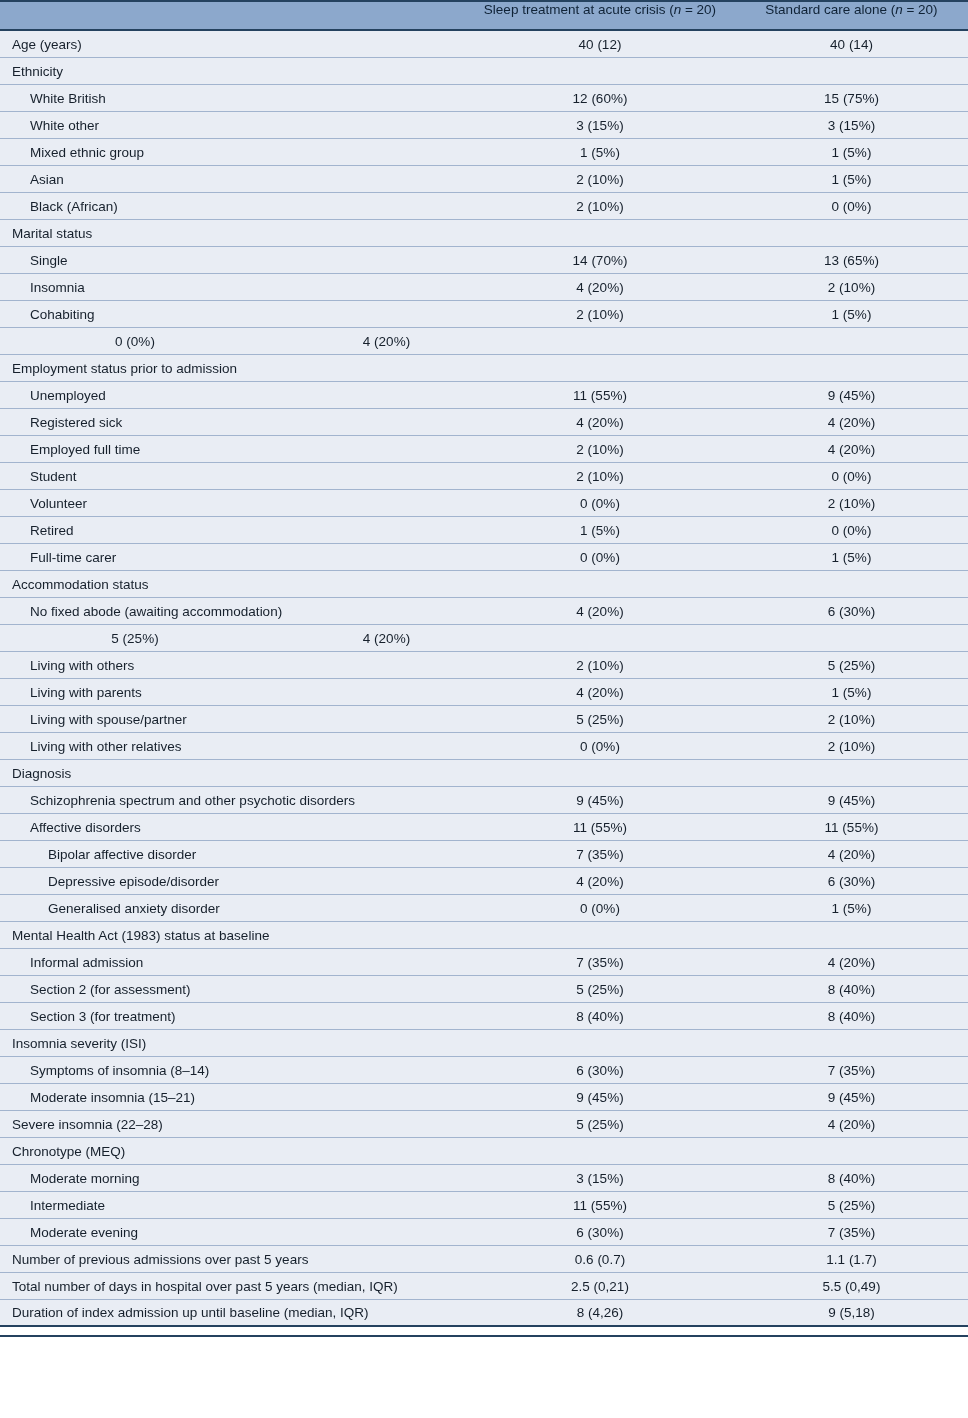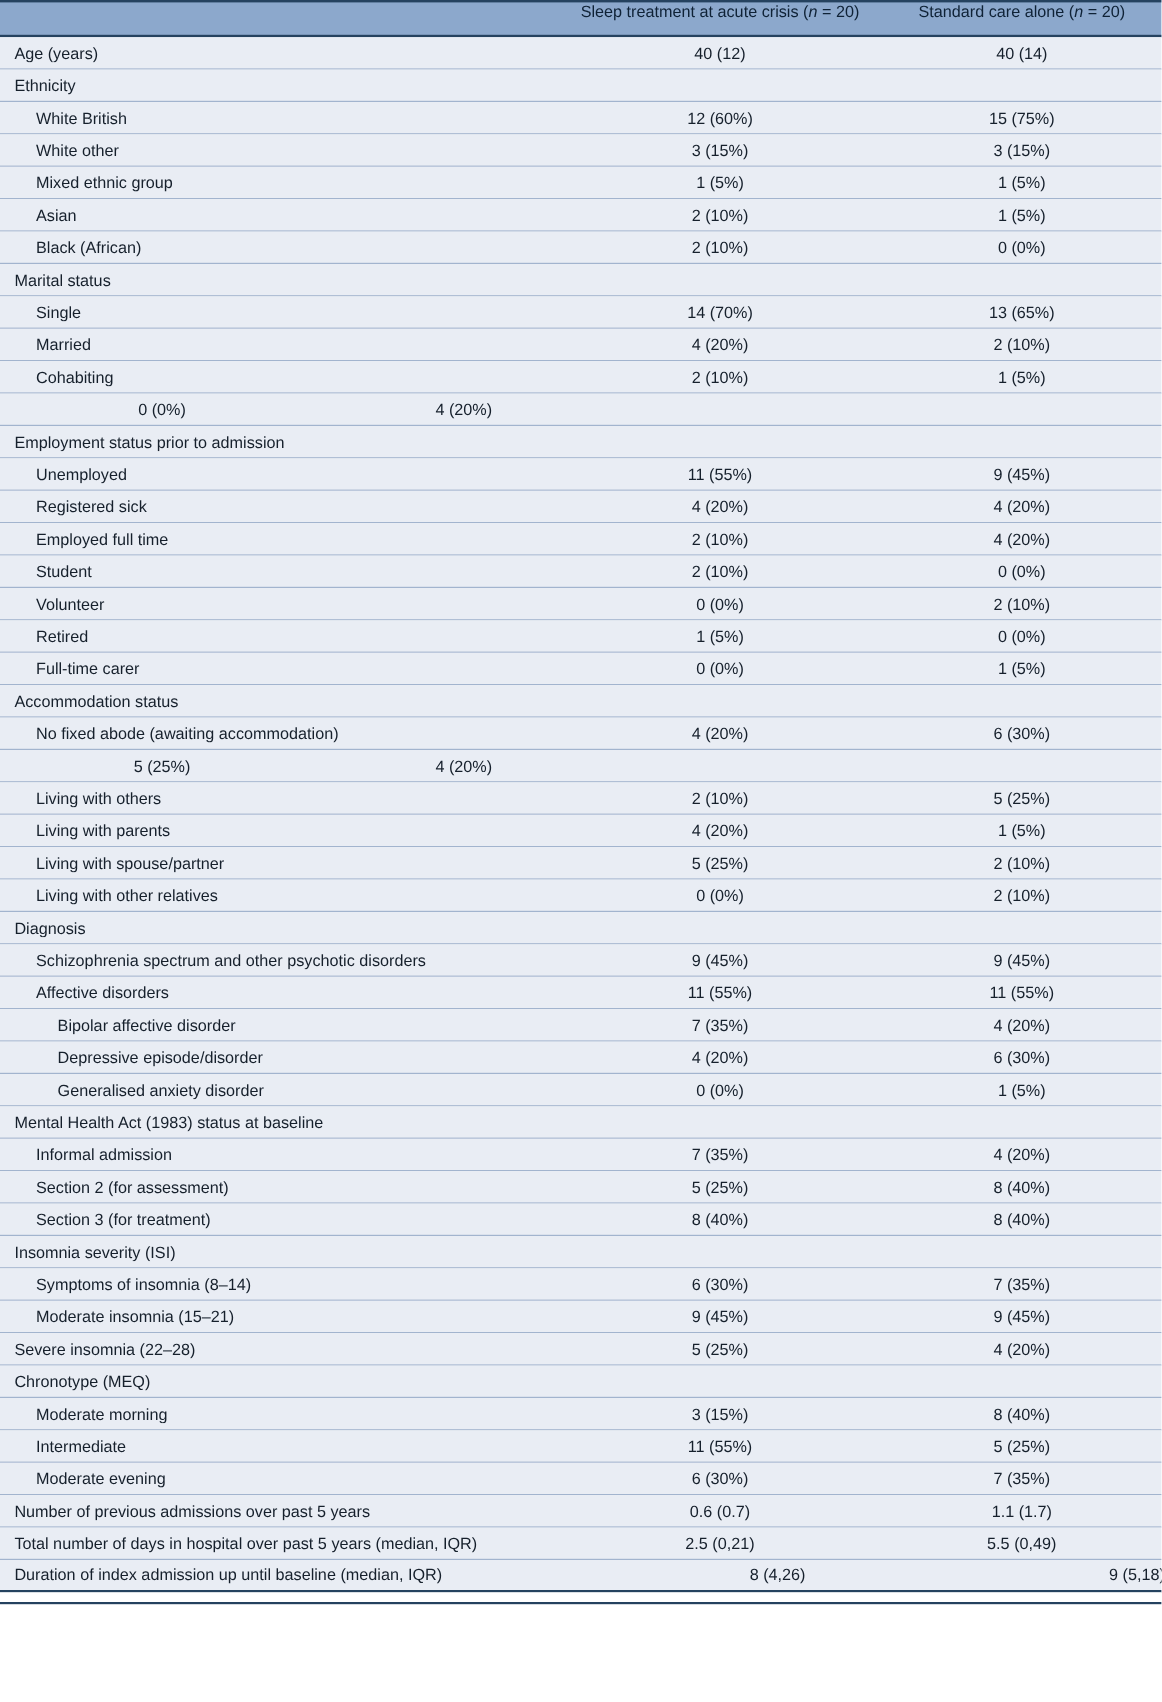"Married" span.lbl { text: Married -> Insomnia }
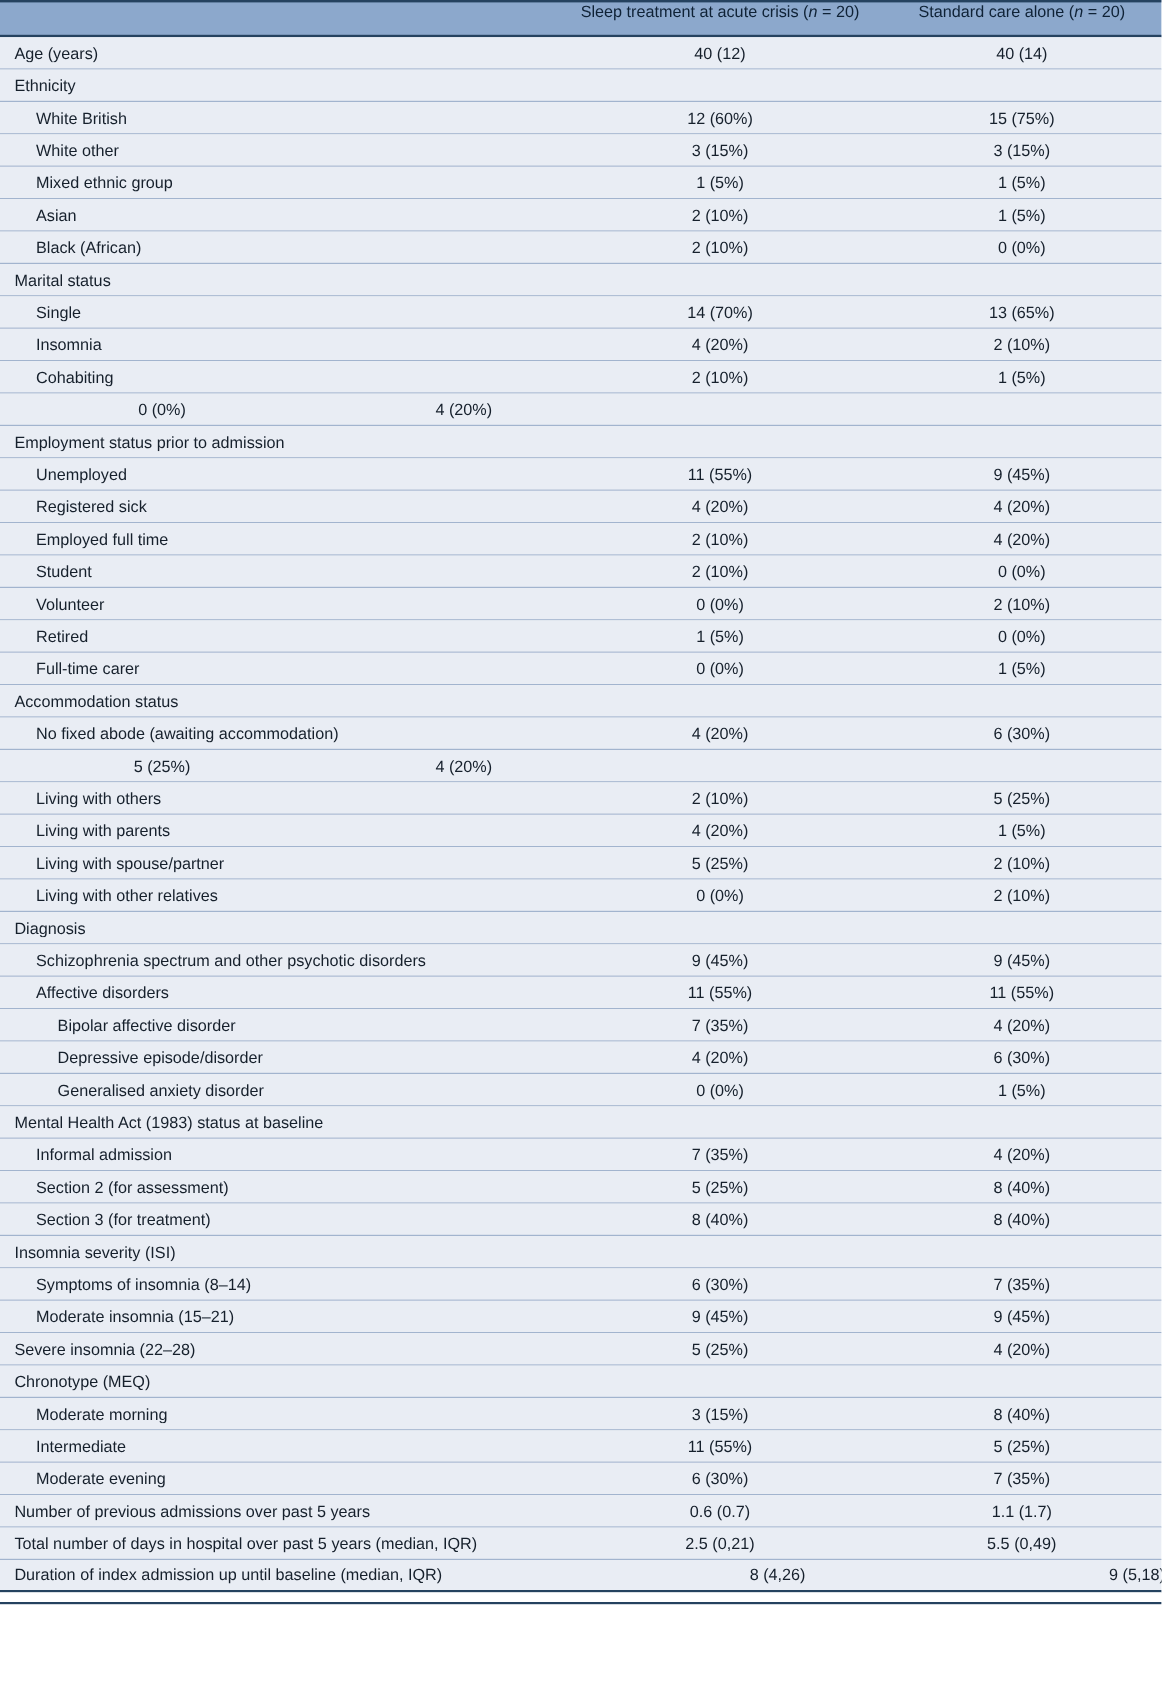"Duration of index admission up" #tbody .trow:last-child { gap: 48px -> none }
